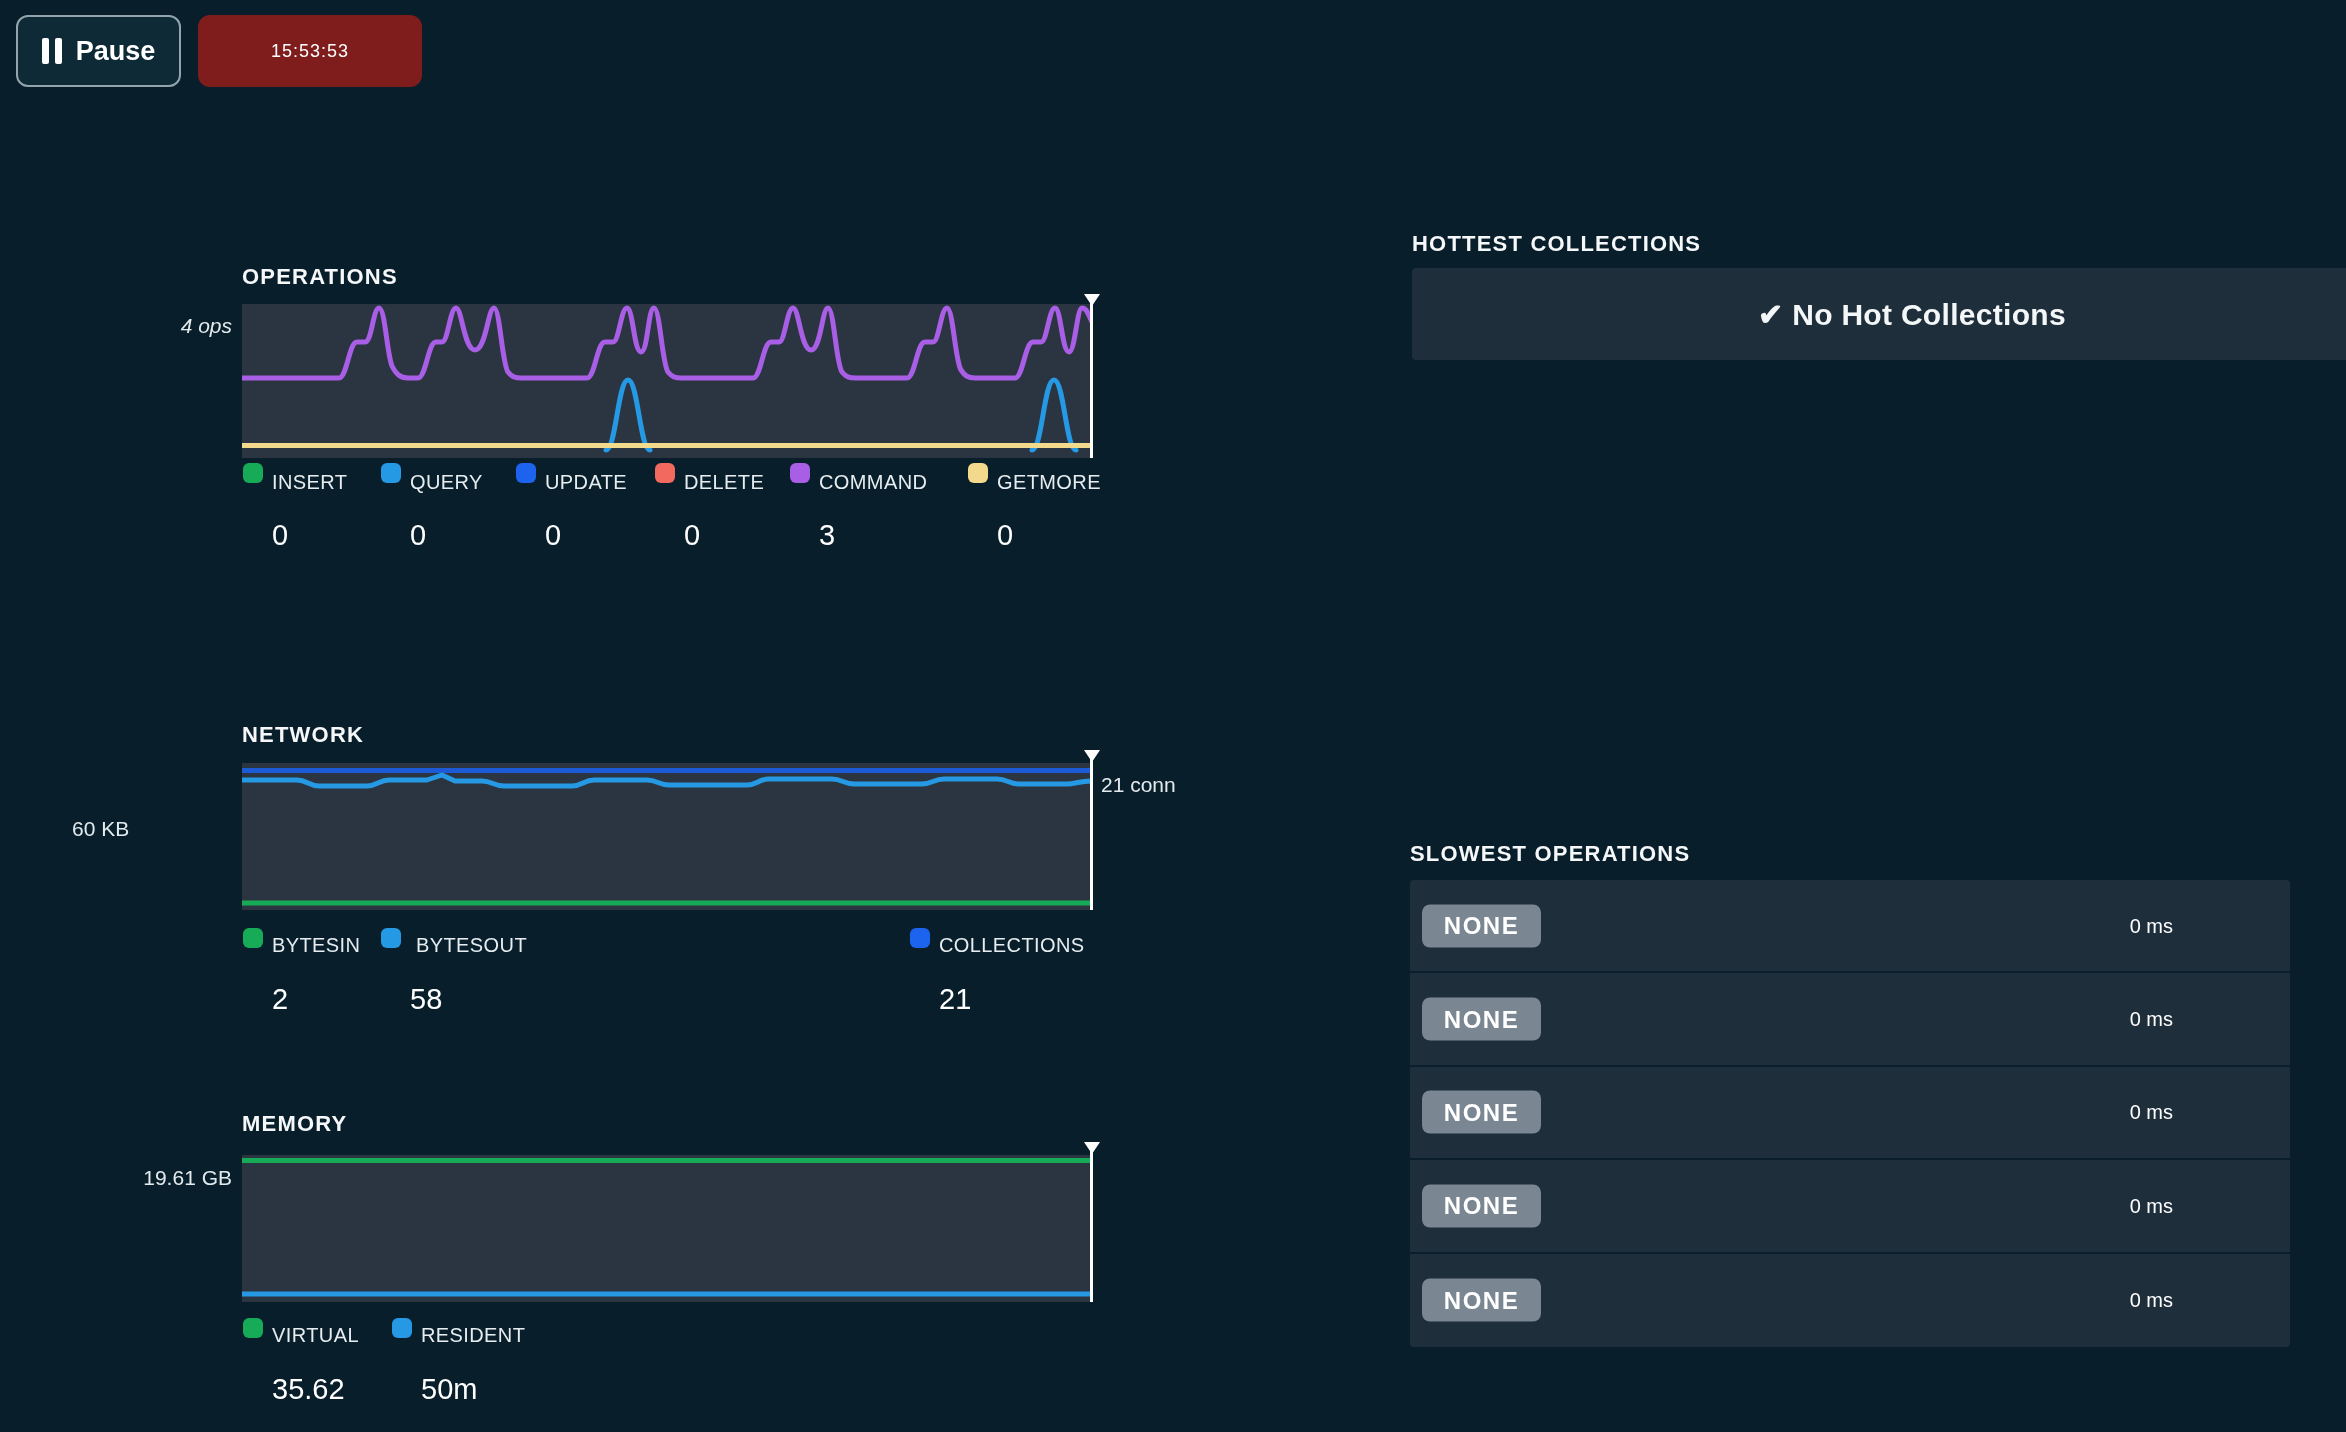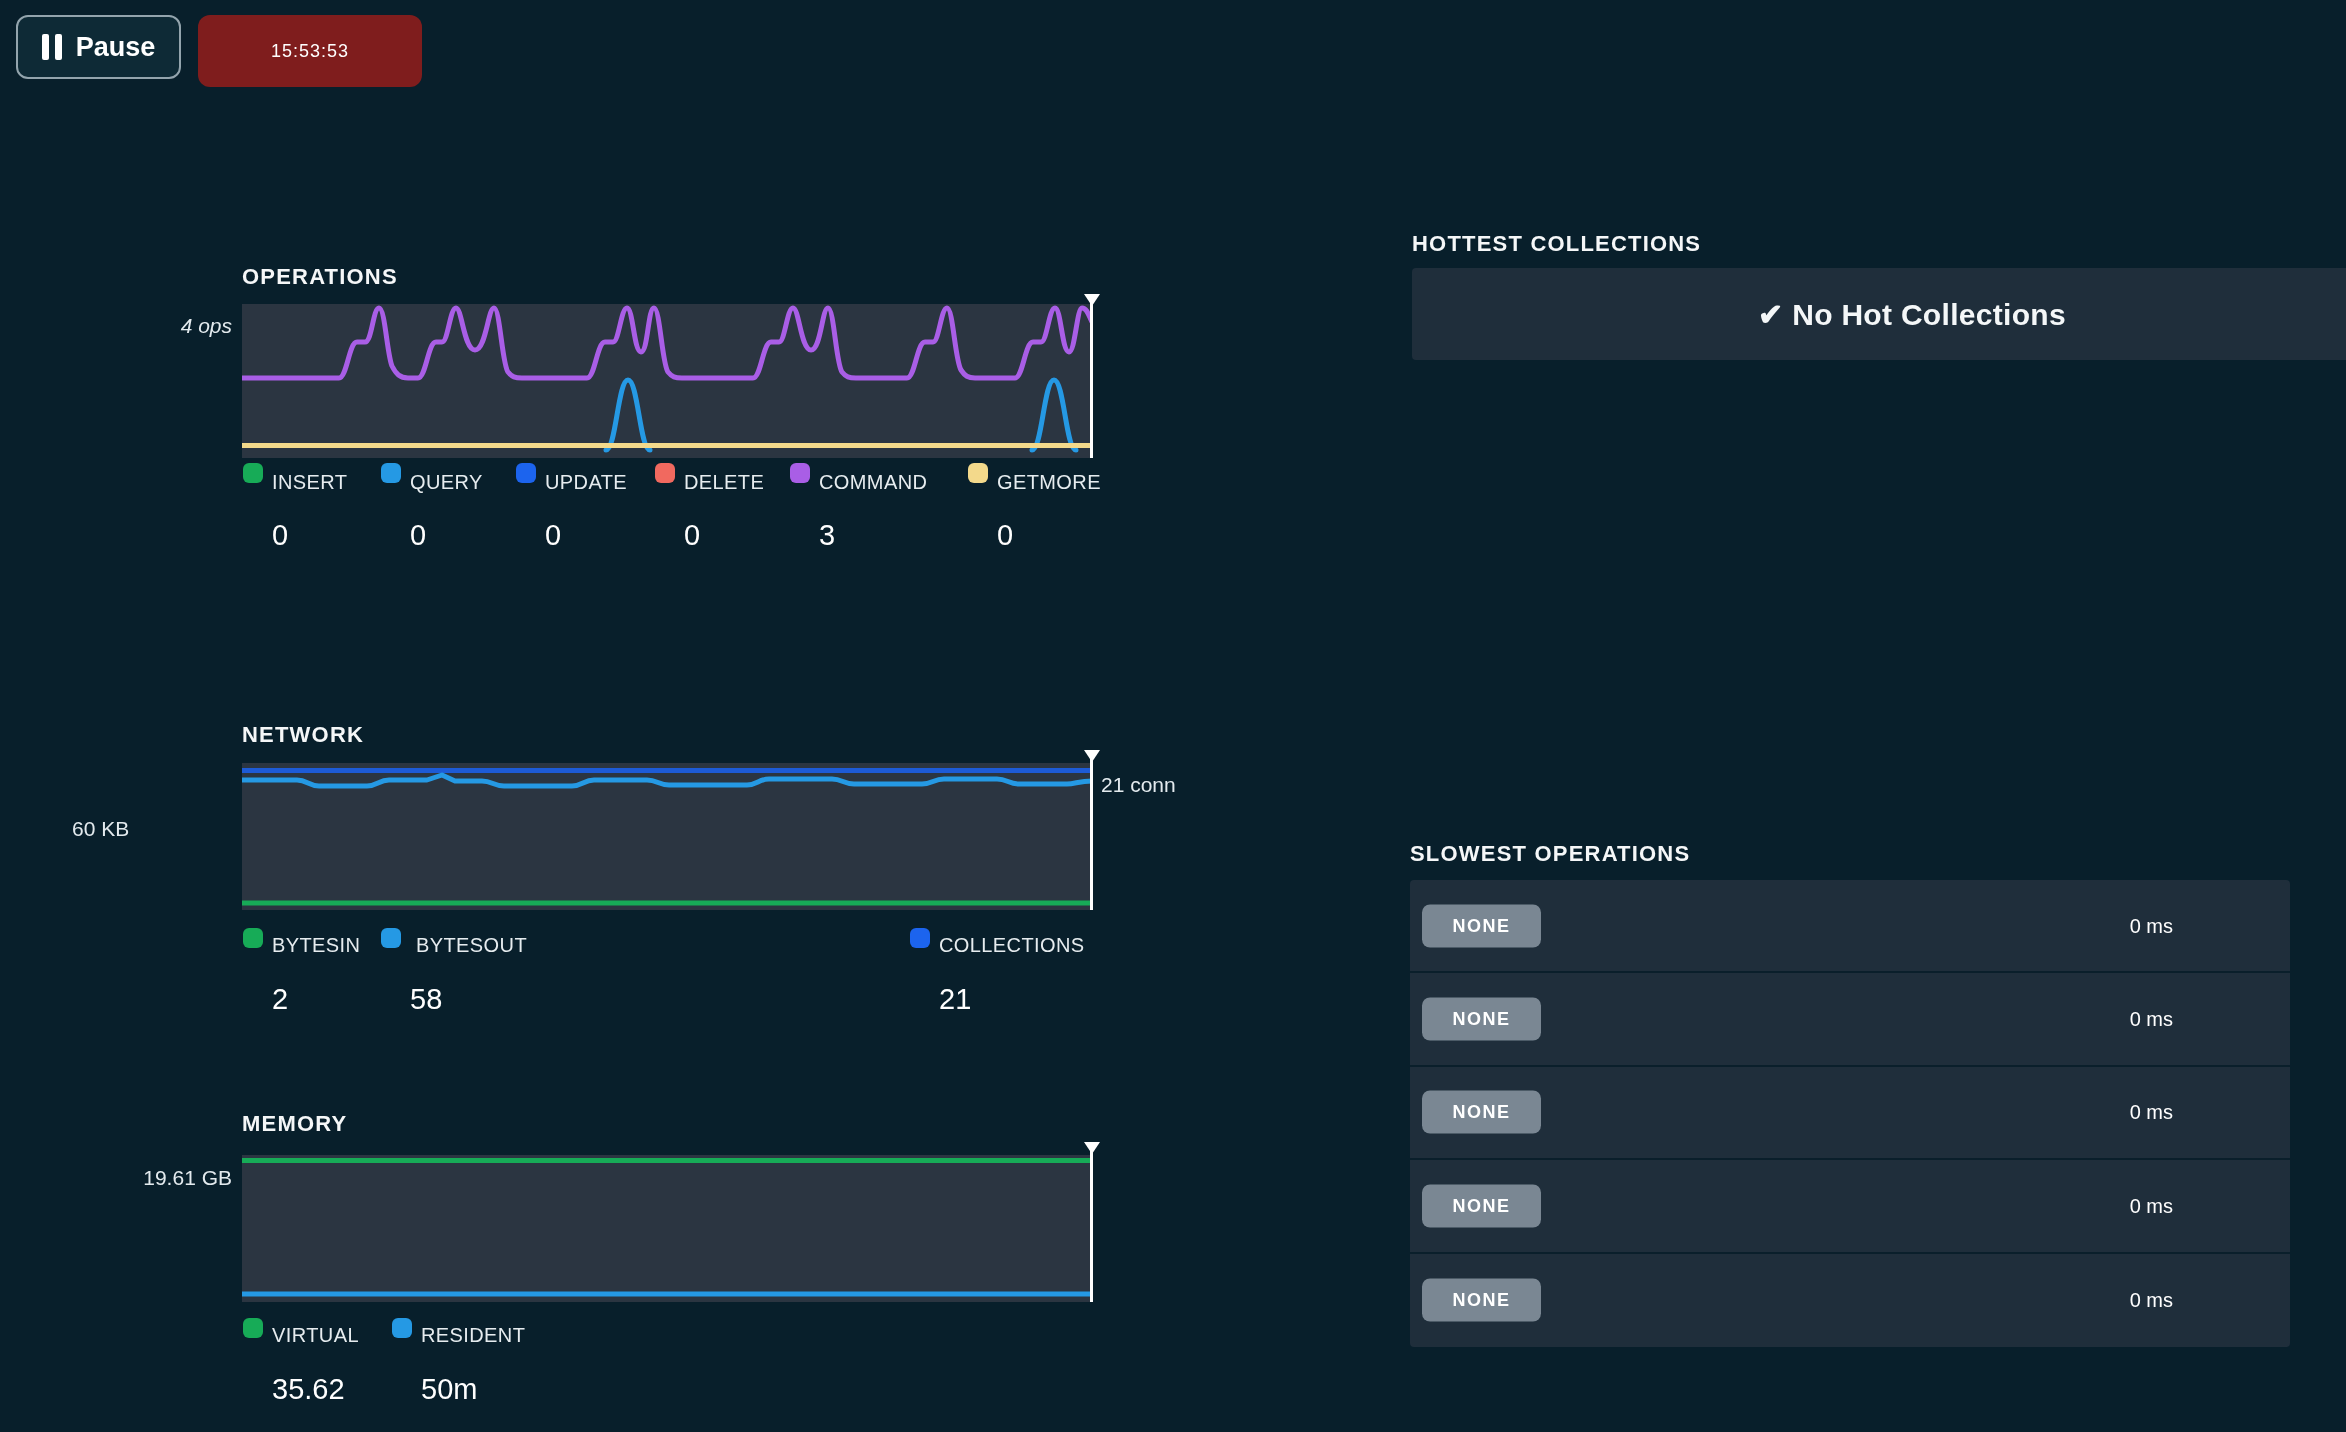"Pause" .pause-btn { height: 64px -> 72px }
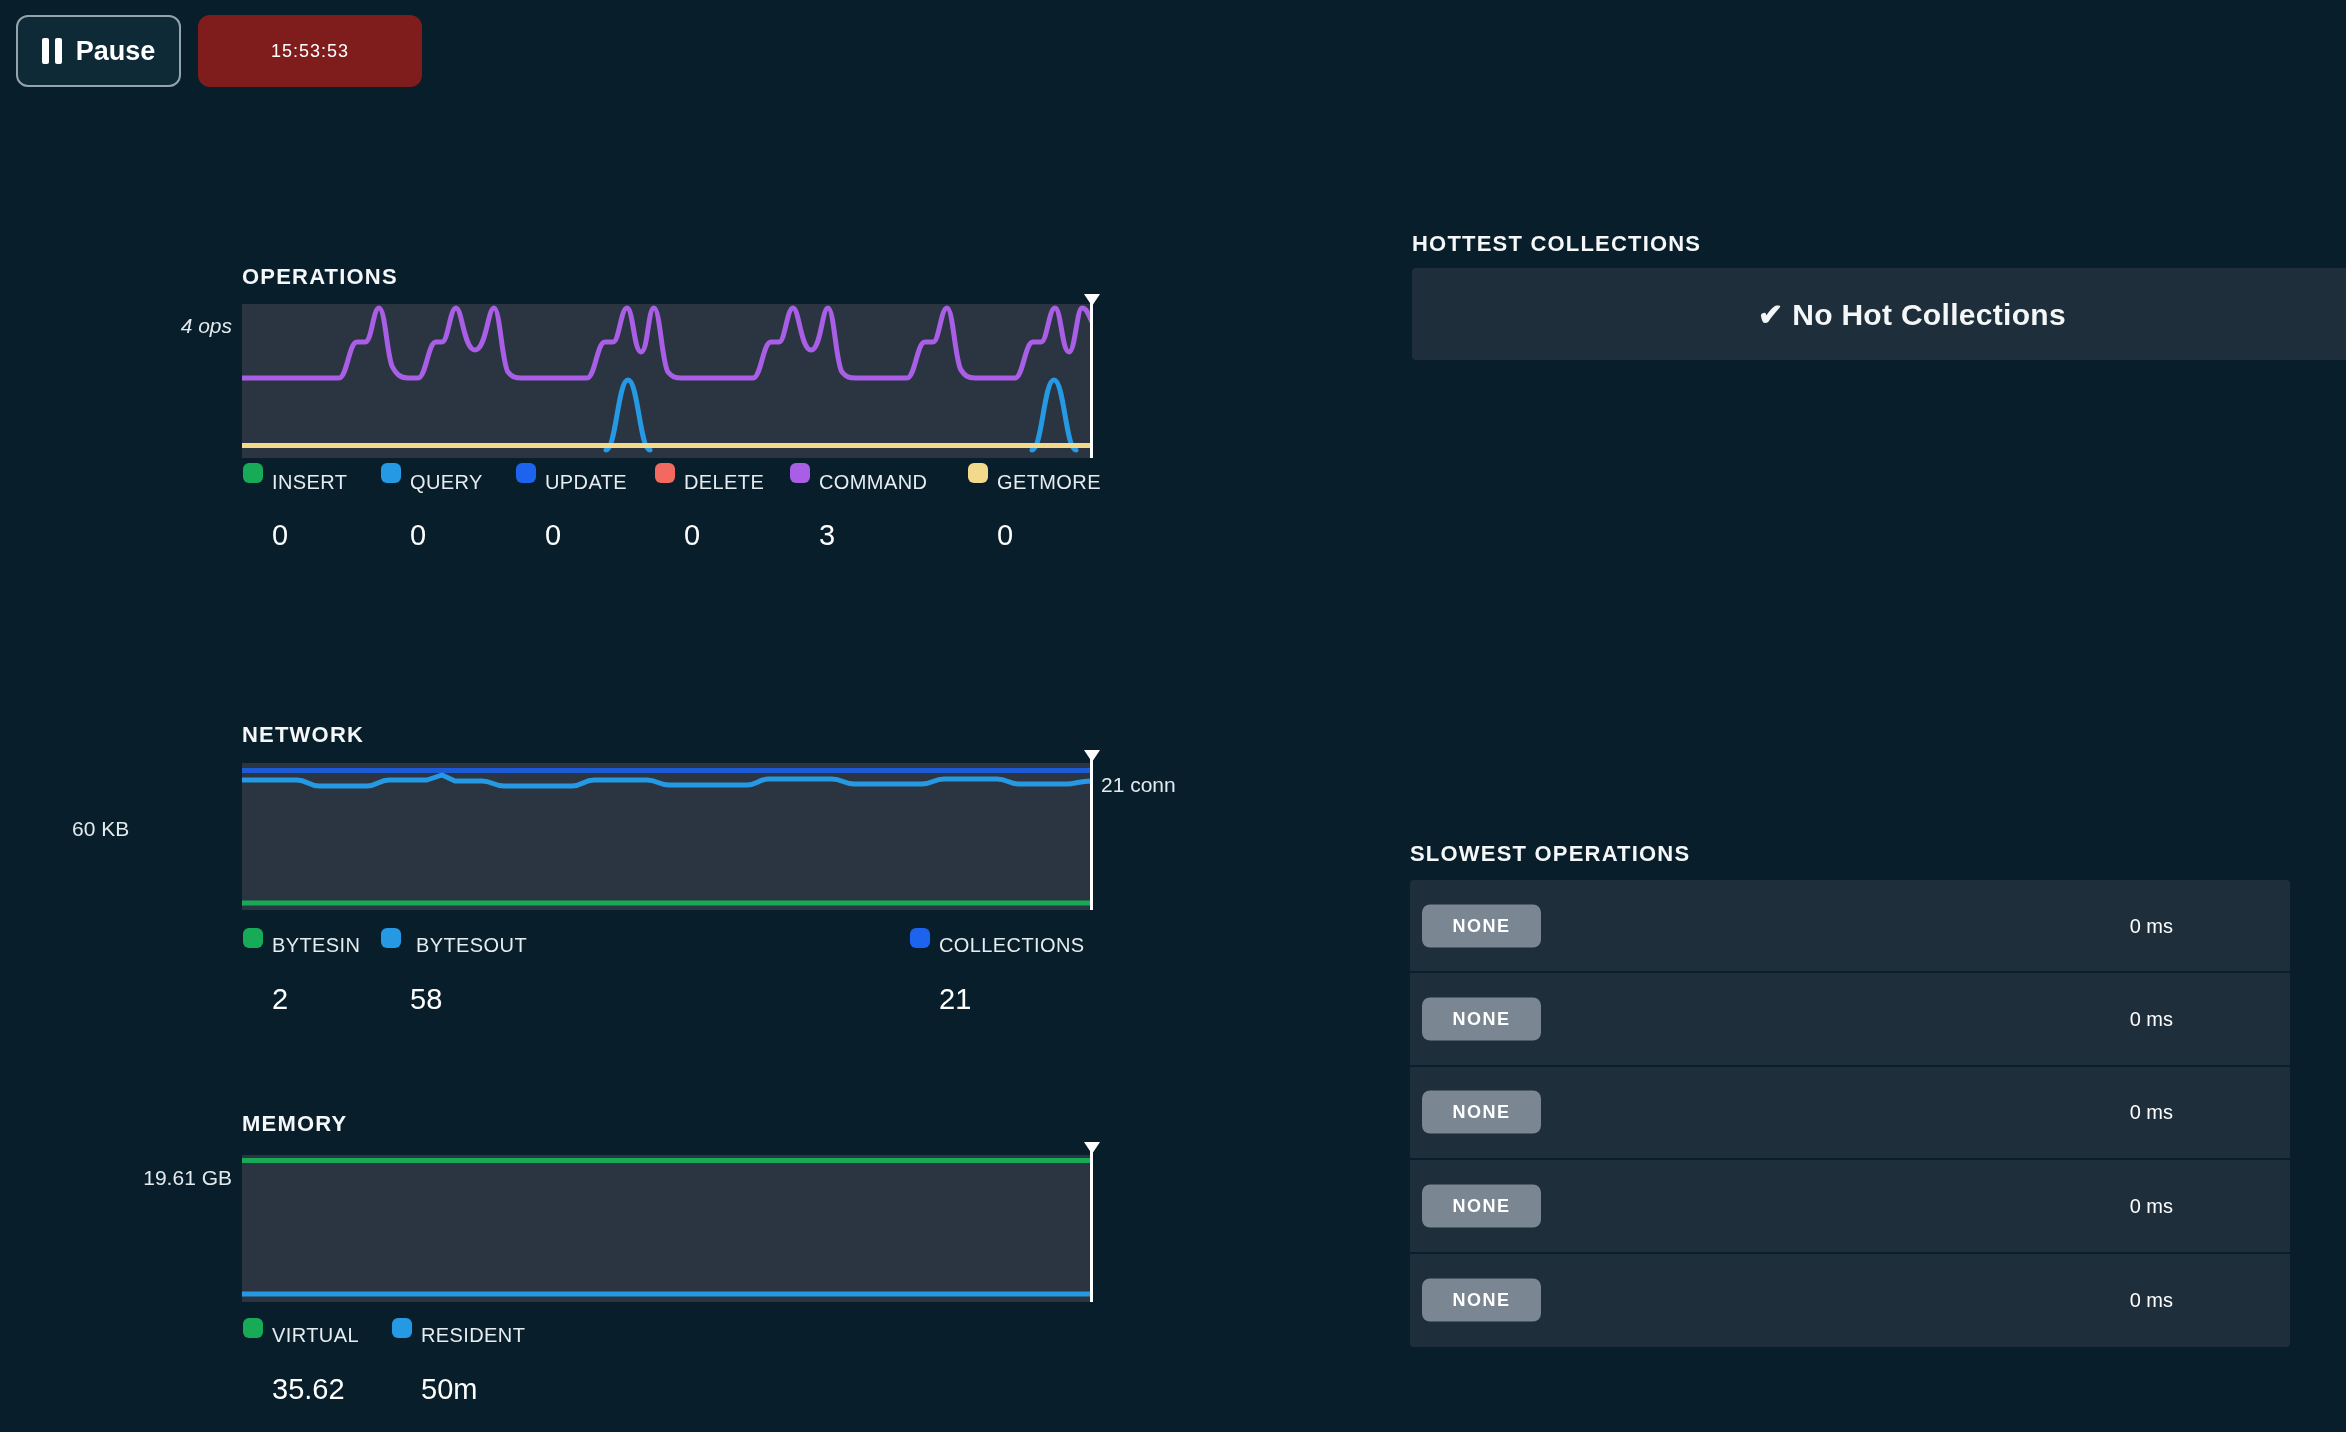"NONE" .none-badge { font-size: 18px -> 24px }
